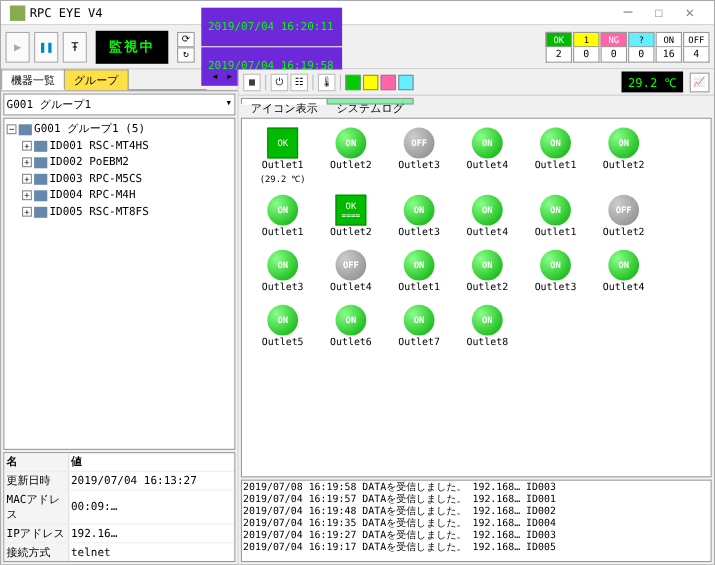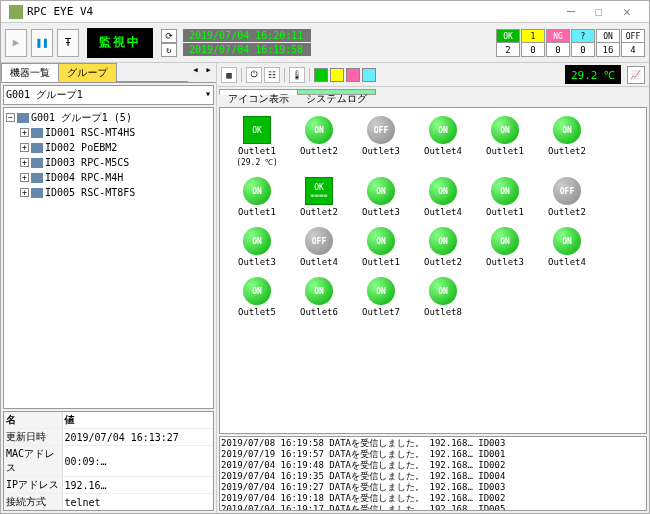"2019/07/04 16:20:11" .ts { background: #737373 -> #6d28d9; padding: 1px 6px -> 12px 6px }
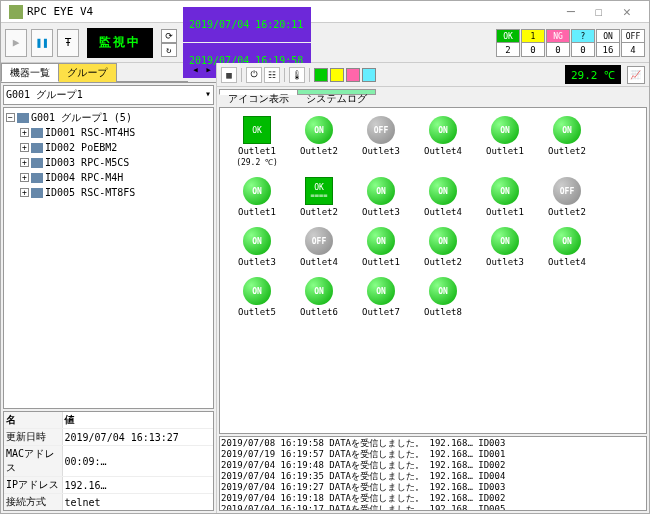"2019/07/19 16:19:57 DATAを受信しました。" div { text: 2019/07/19 -> 2019/07/04 }
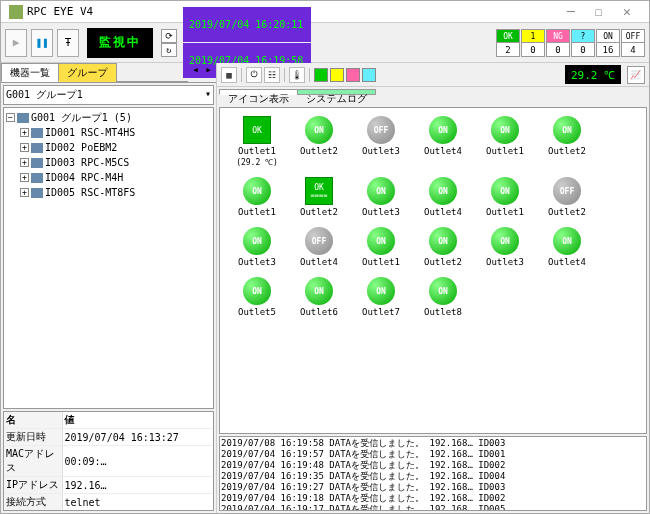"2019/07/04 16:19:18 DATAを受信しました。" div { html: <div>2019/07/04 16:19:18 DATAを受信しました。 192.168… ID002</div> -> none }
